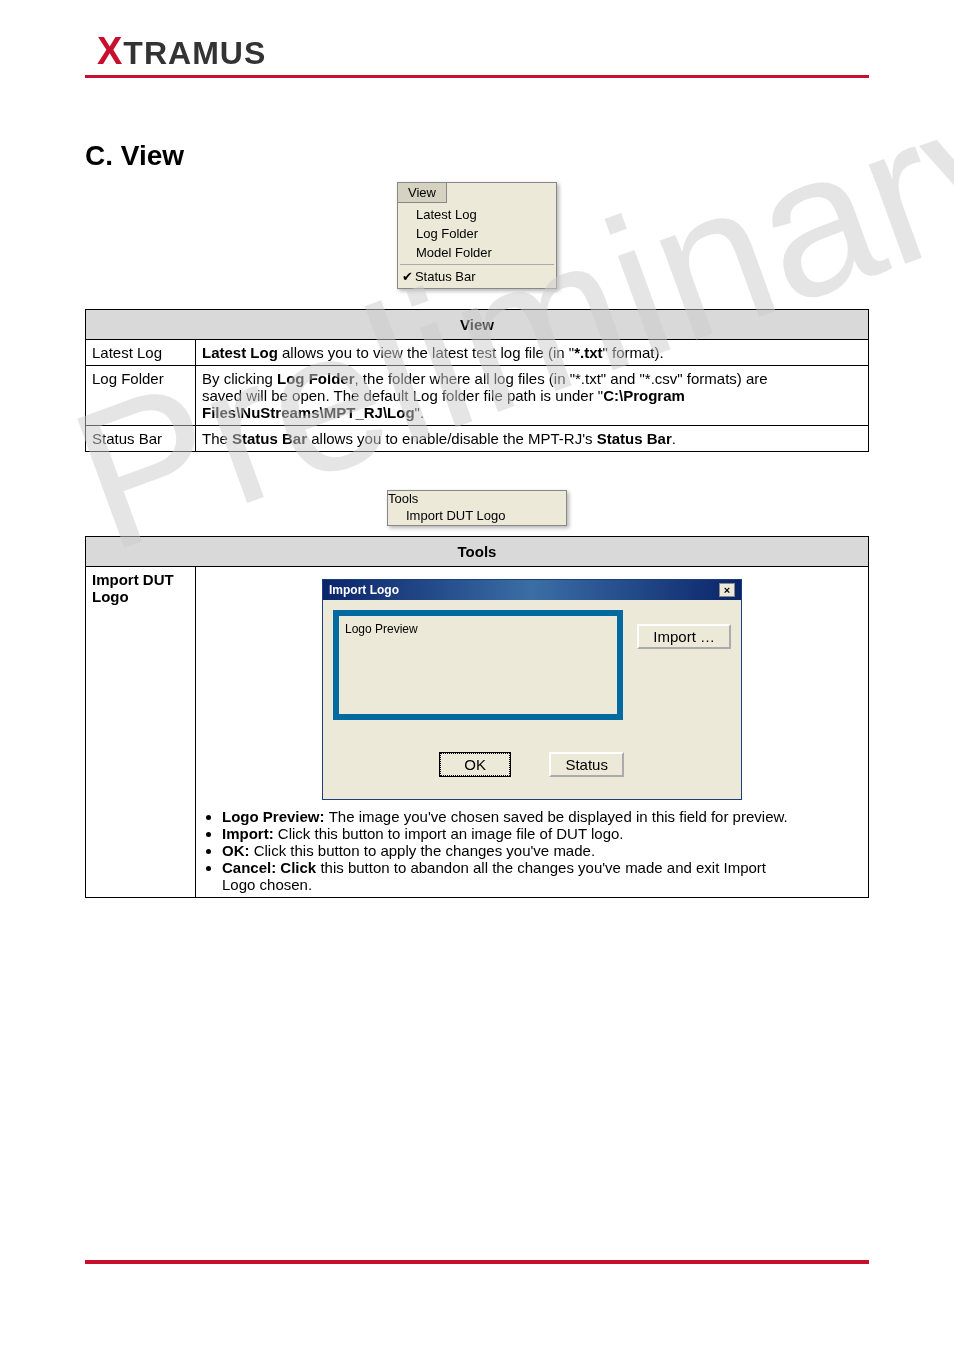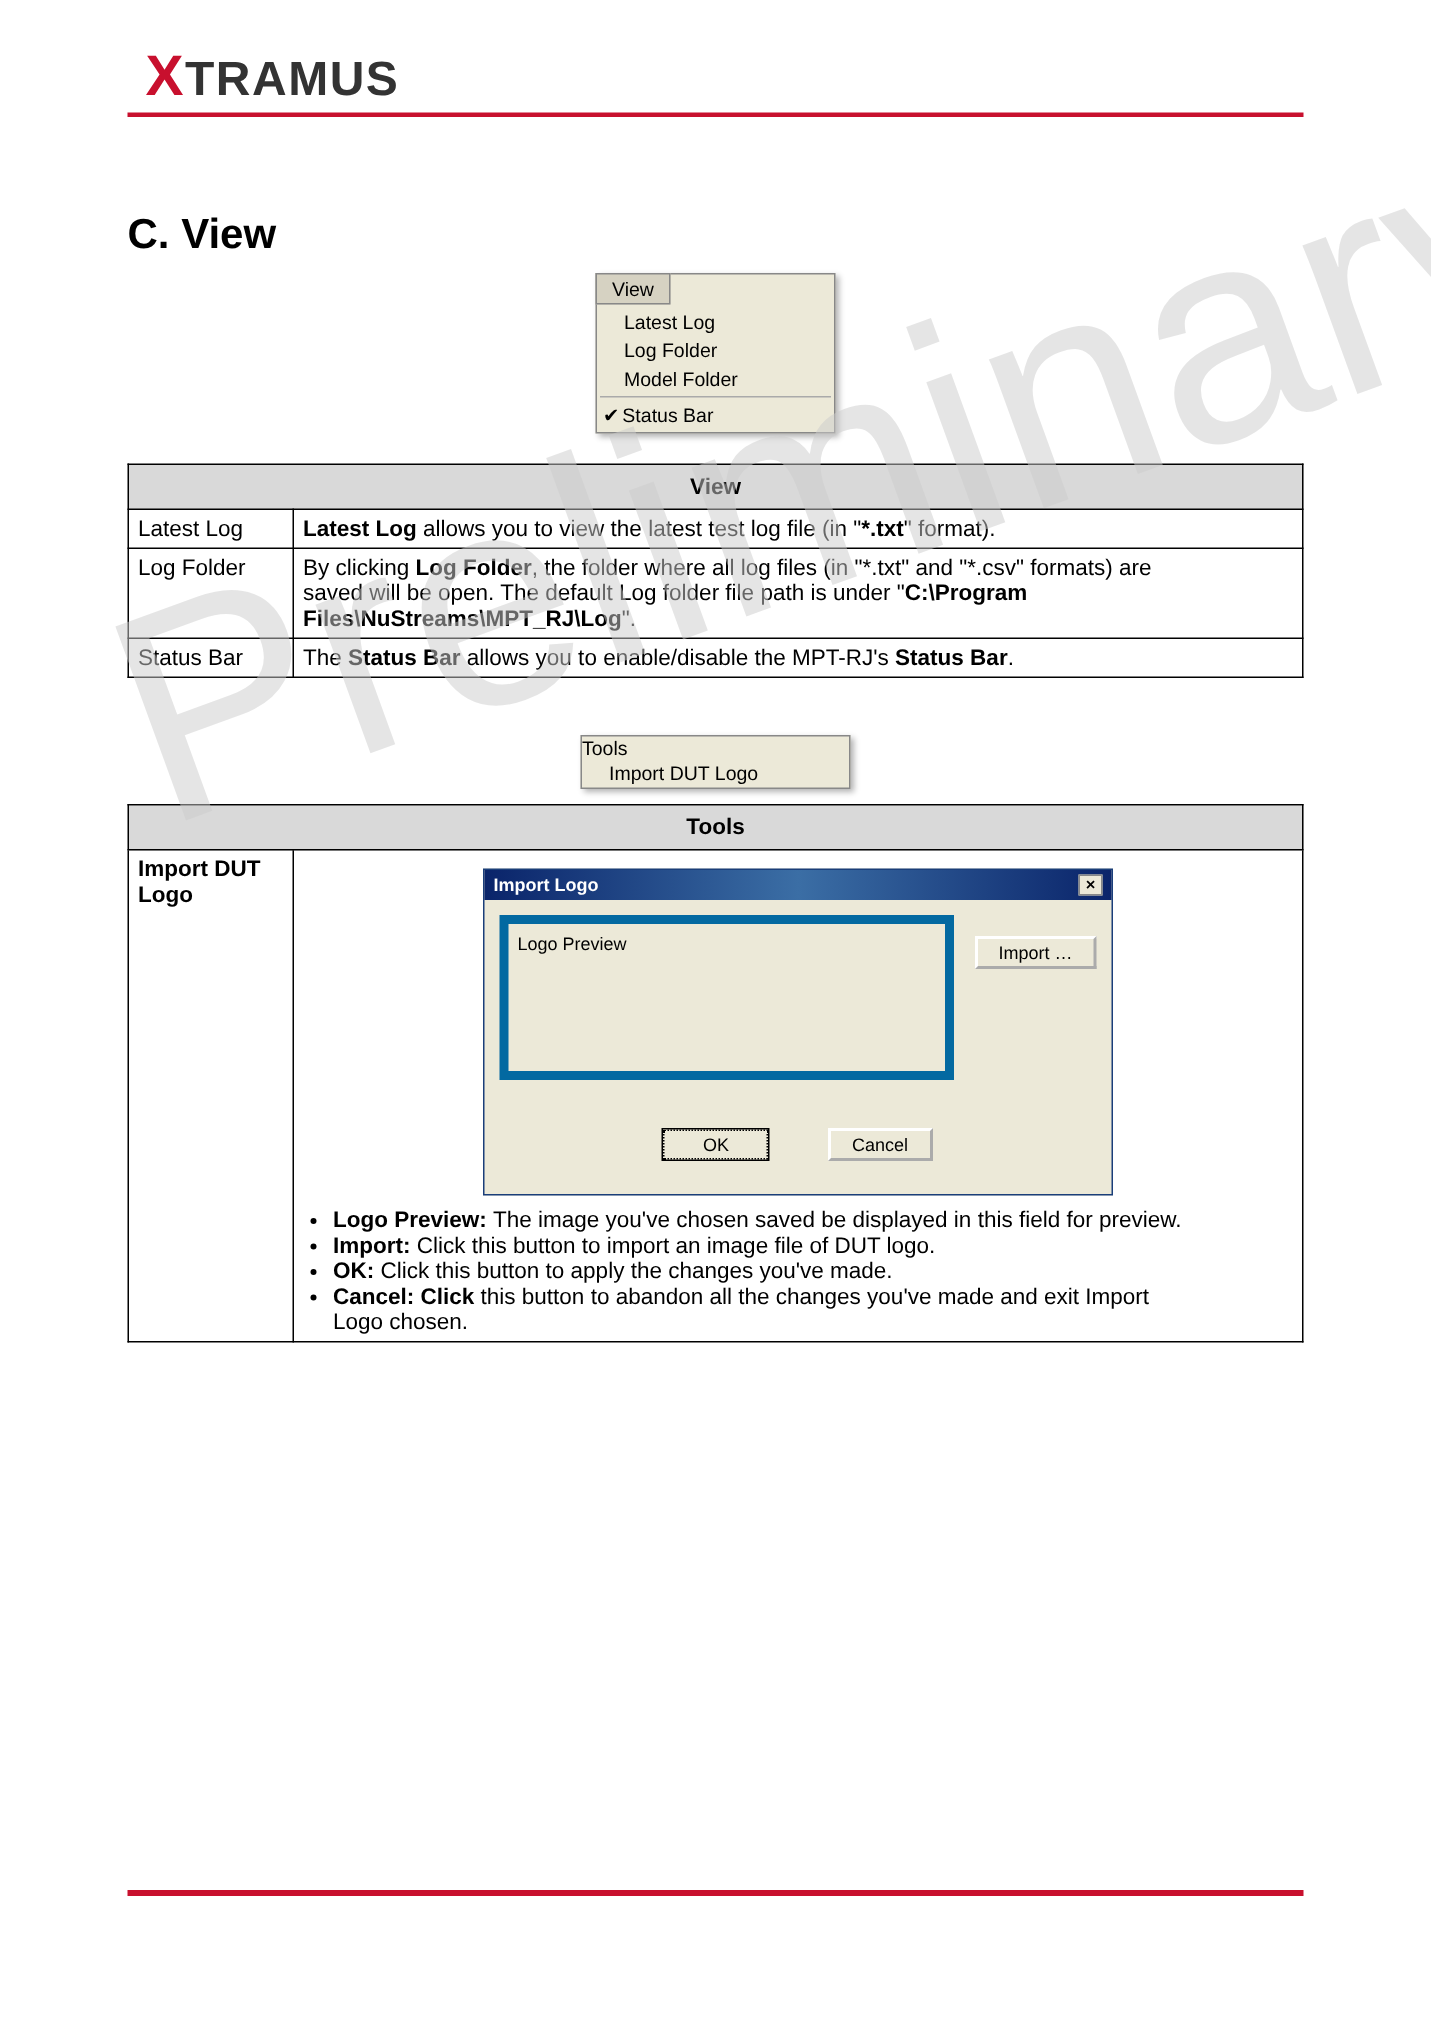"Import …" .winbtn { font-size: 12px -> 15px }
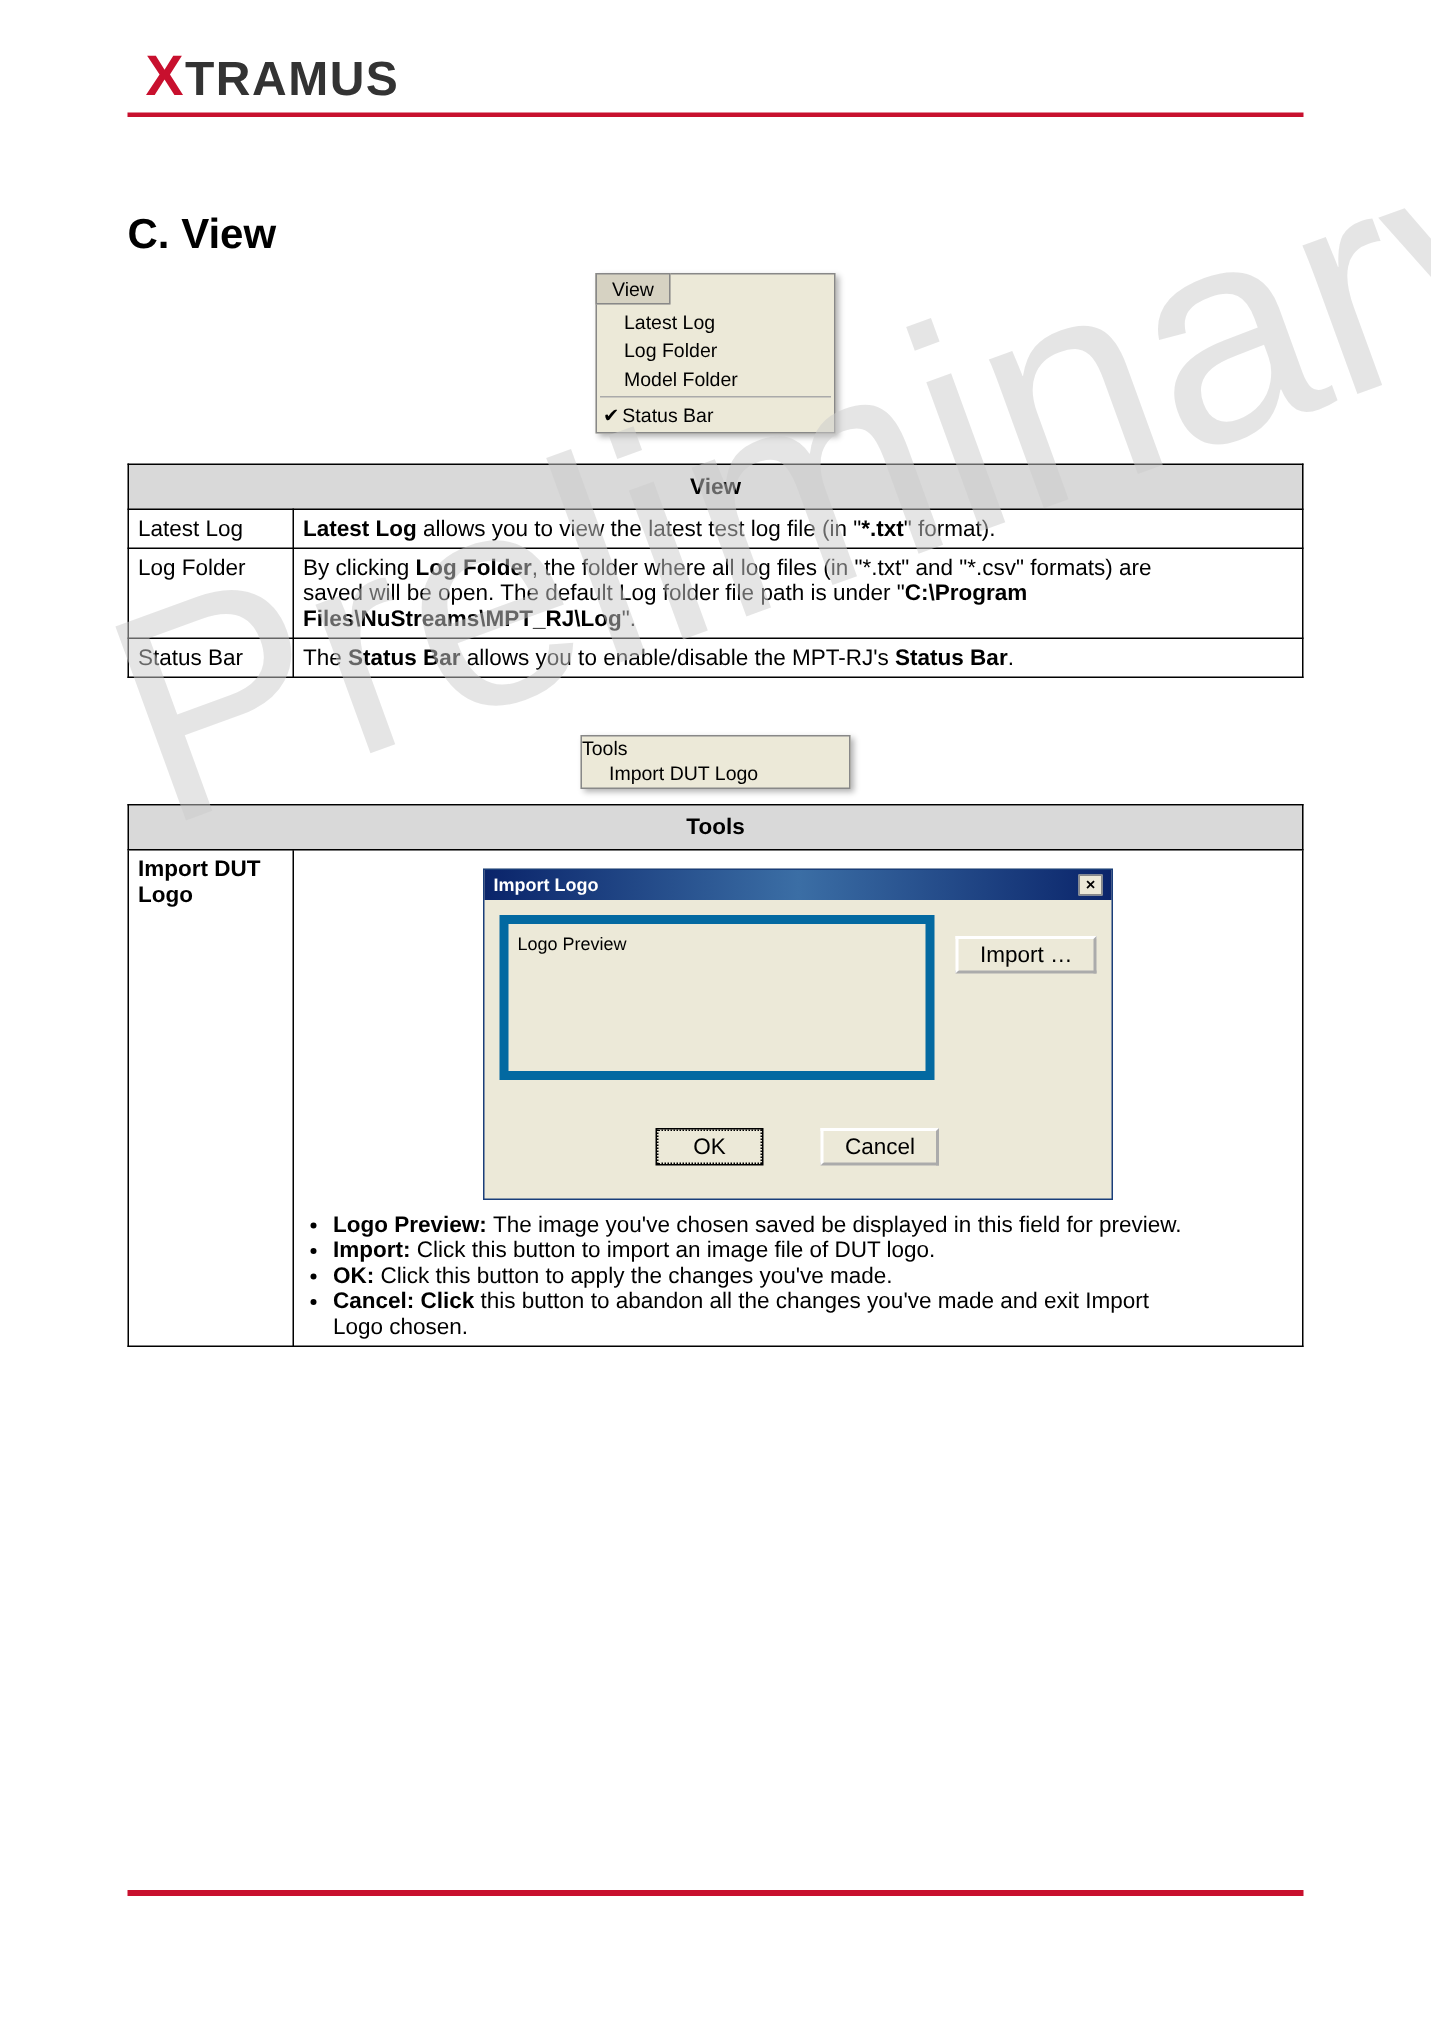"Cancel" span.winbtn { text: Cancel -> Status }
